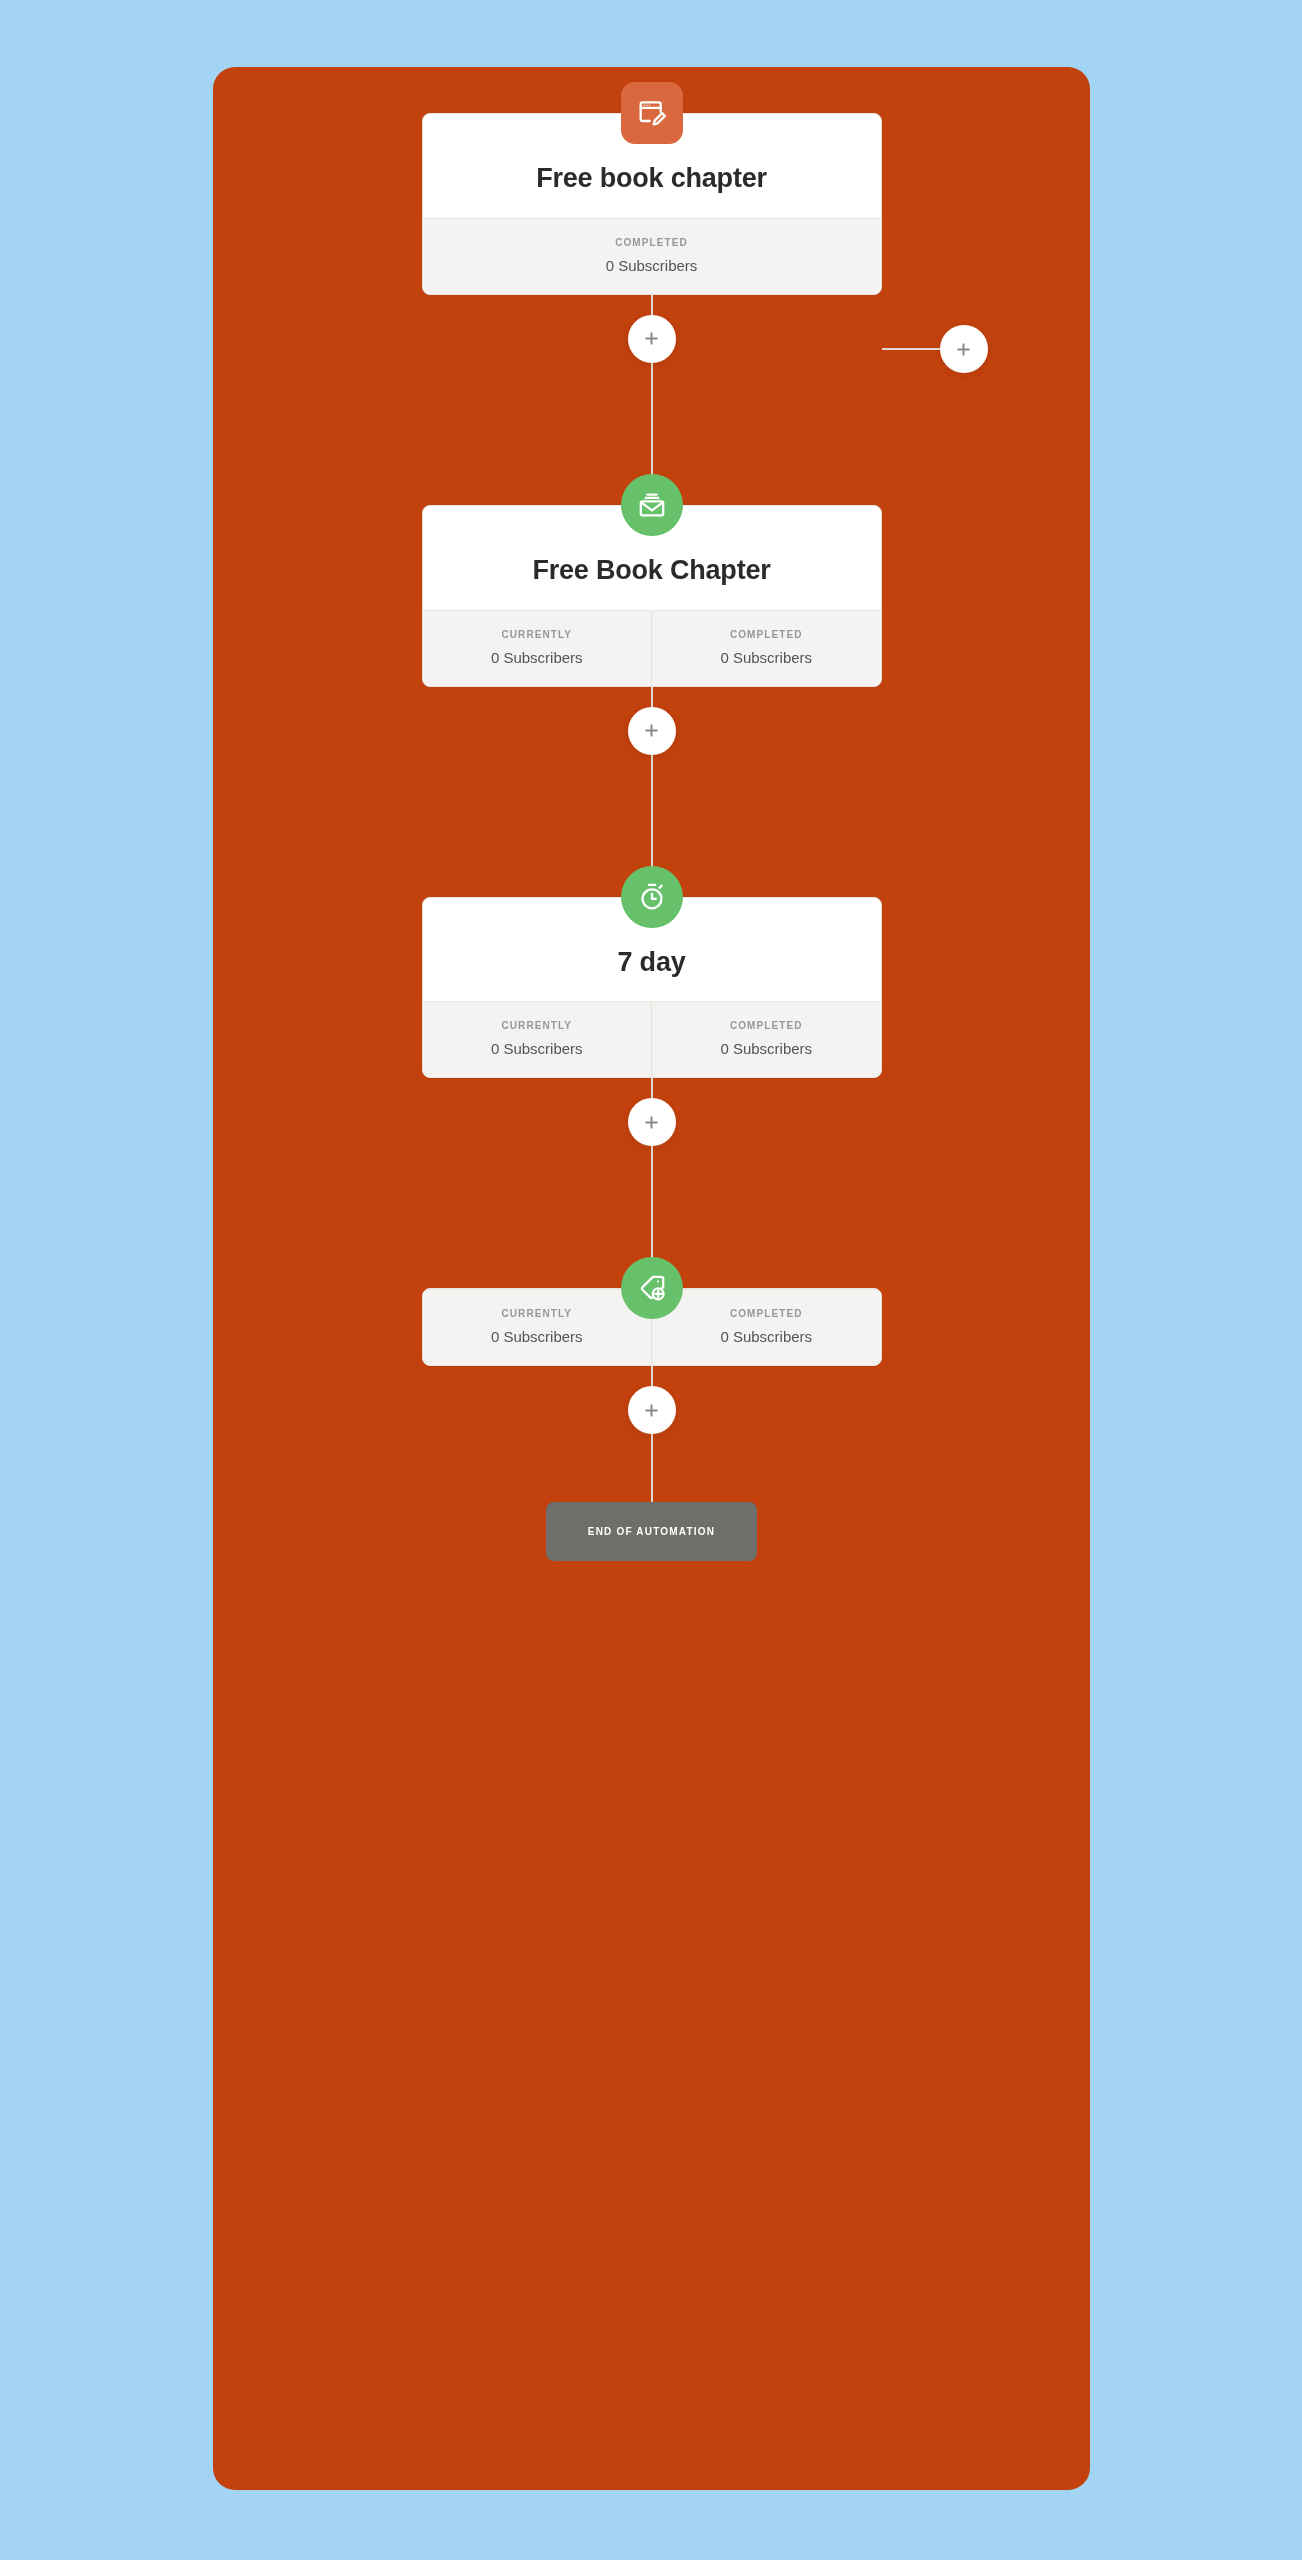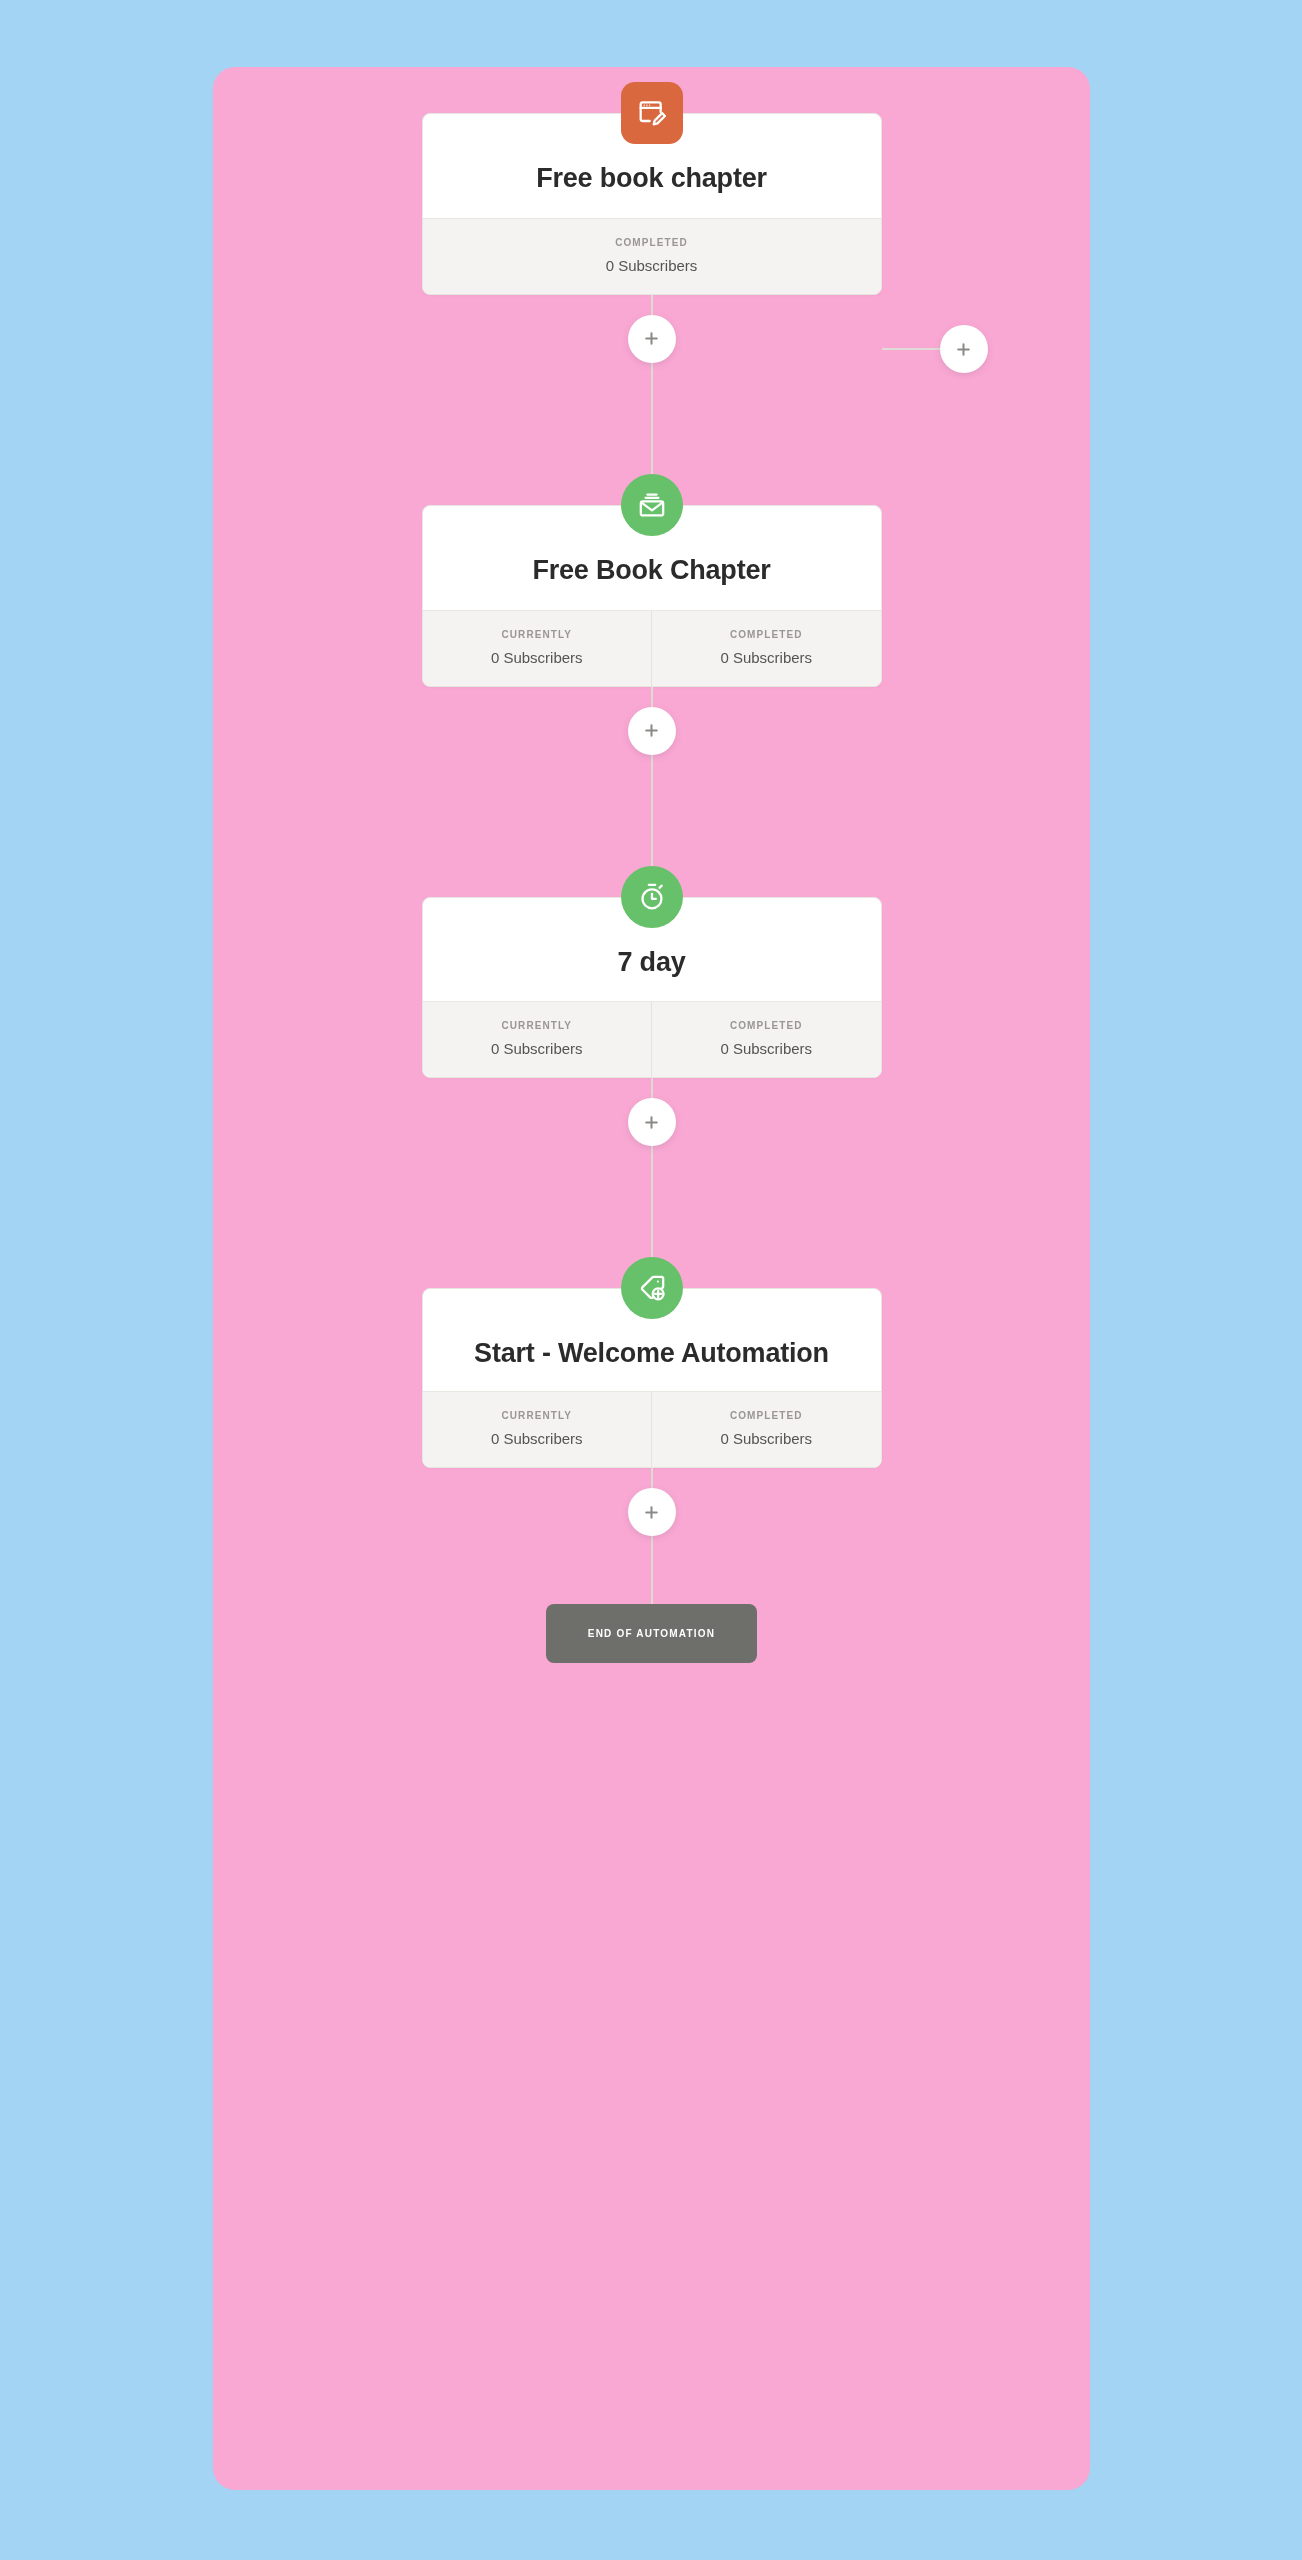"Free book chapter" #automation-canvas { background: #f9a8d4 -> #c2410c }
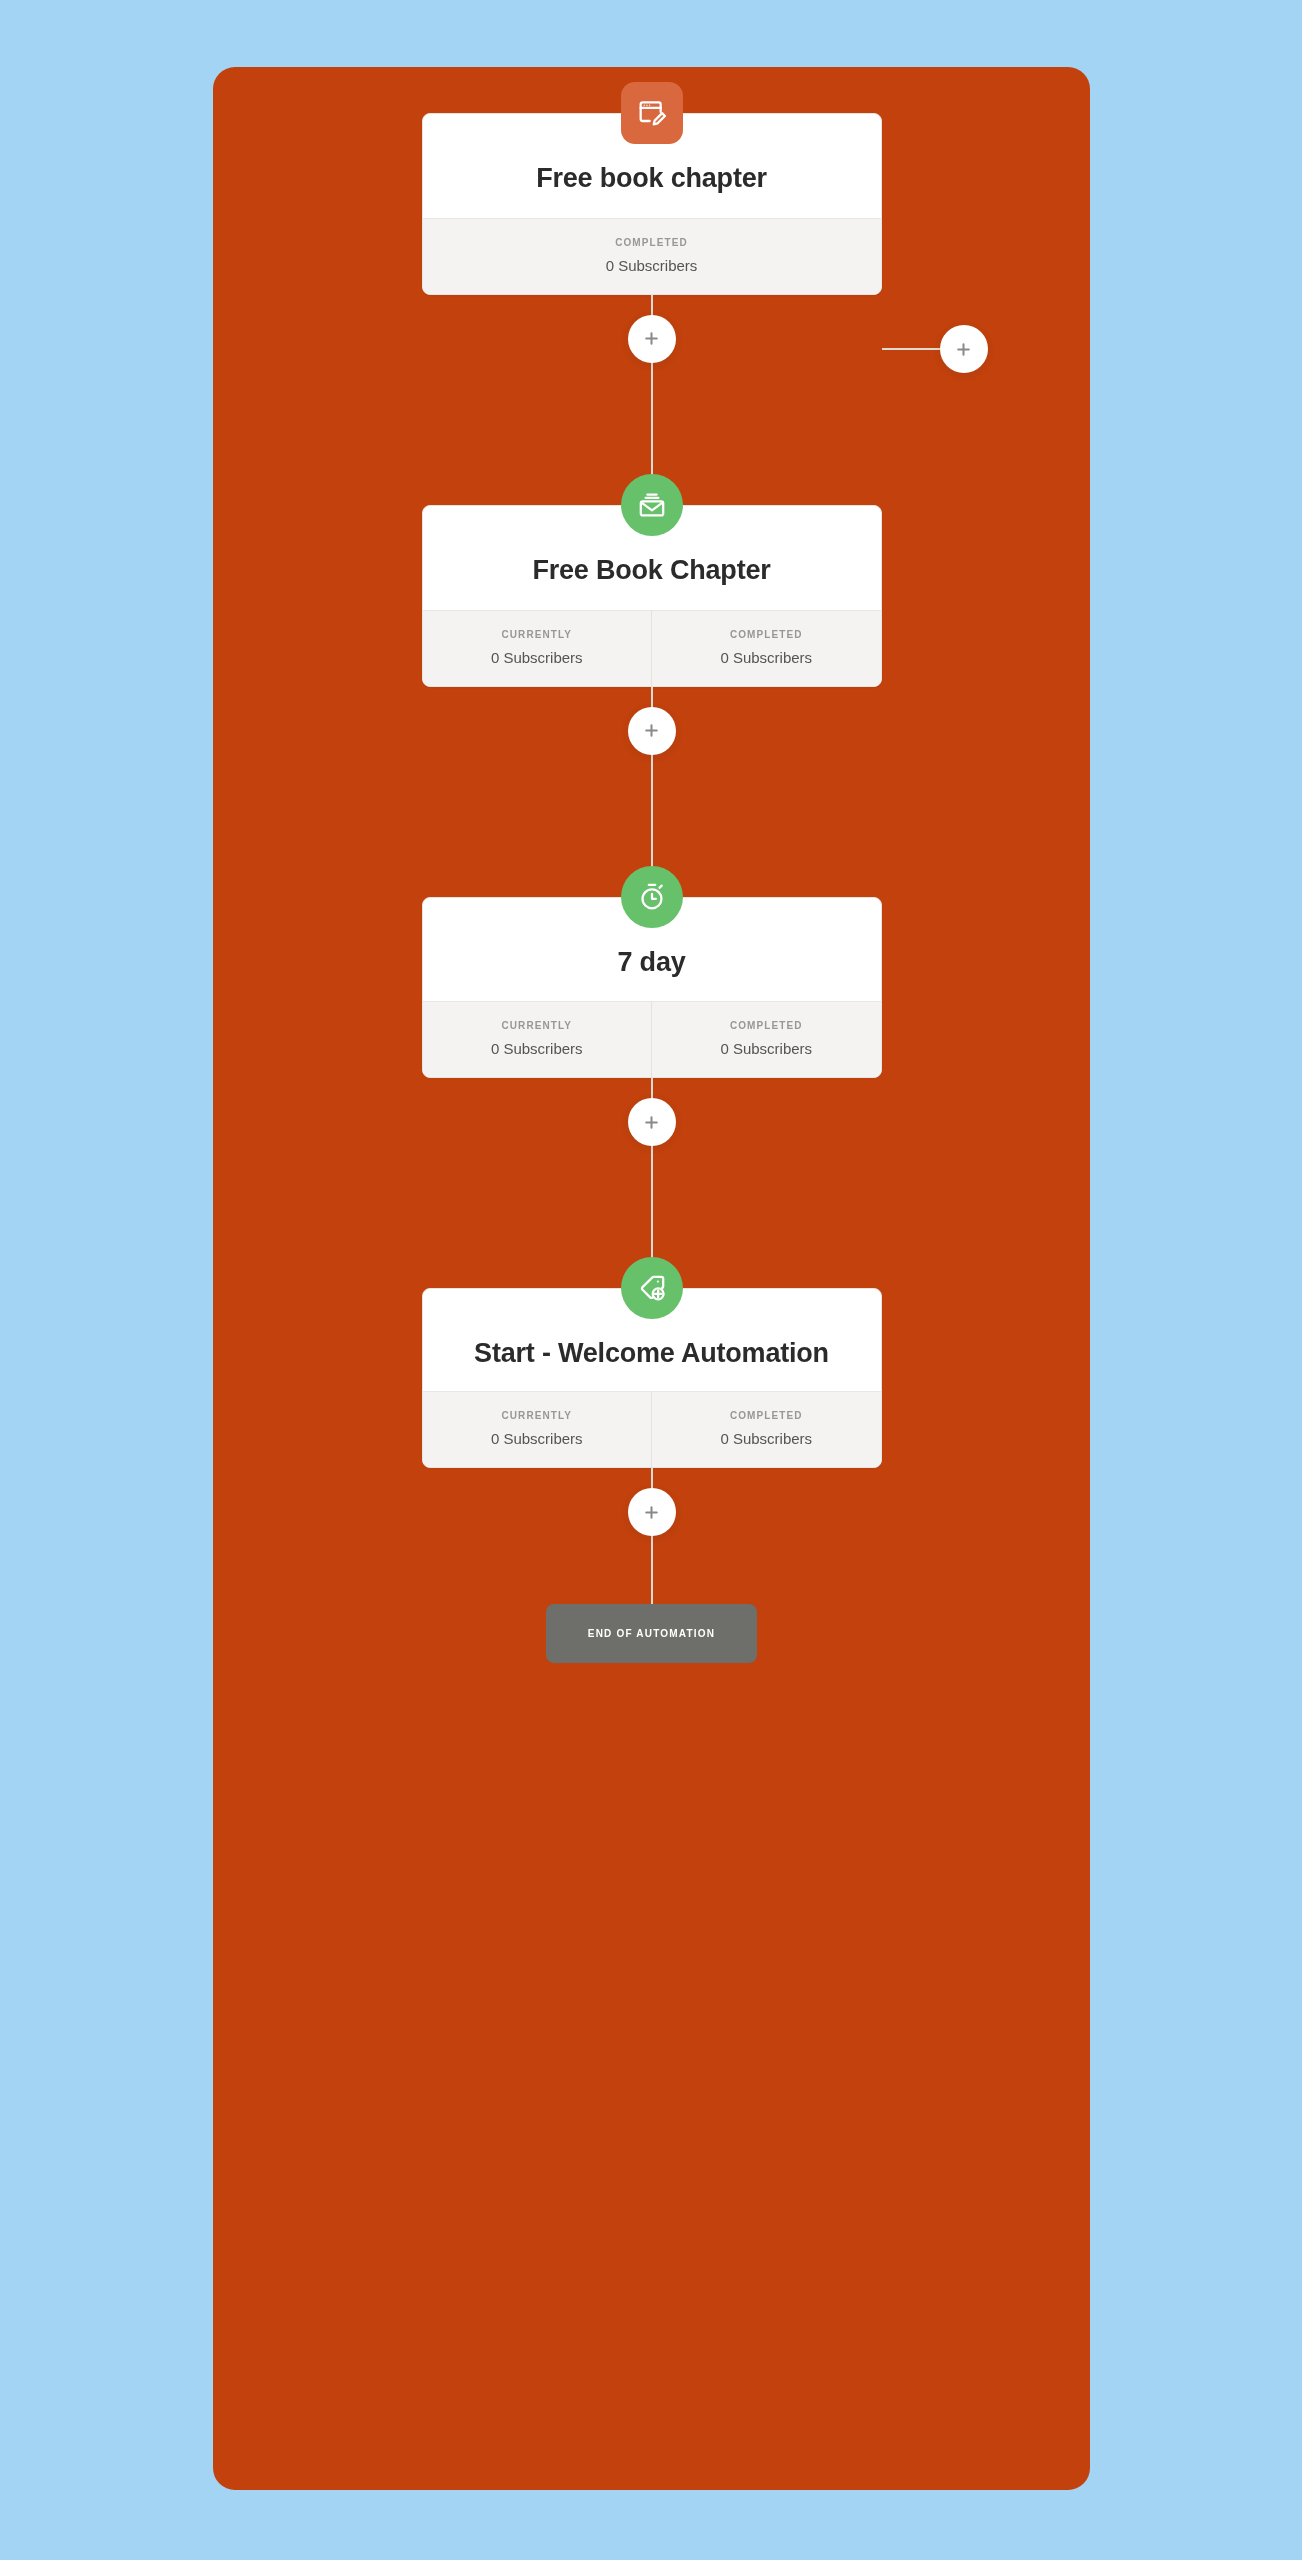"Start - Welcome Automation" div.card-title { html: <div>Start - Welcome Automation</div> -> none }
